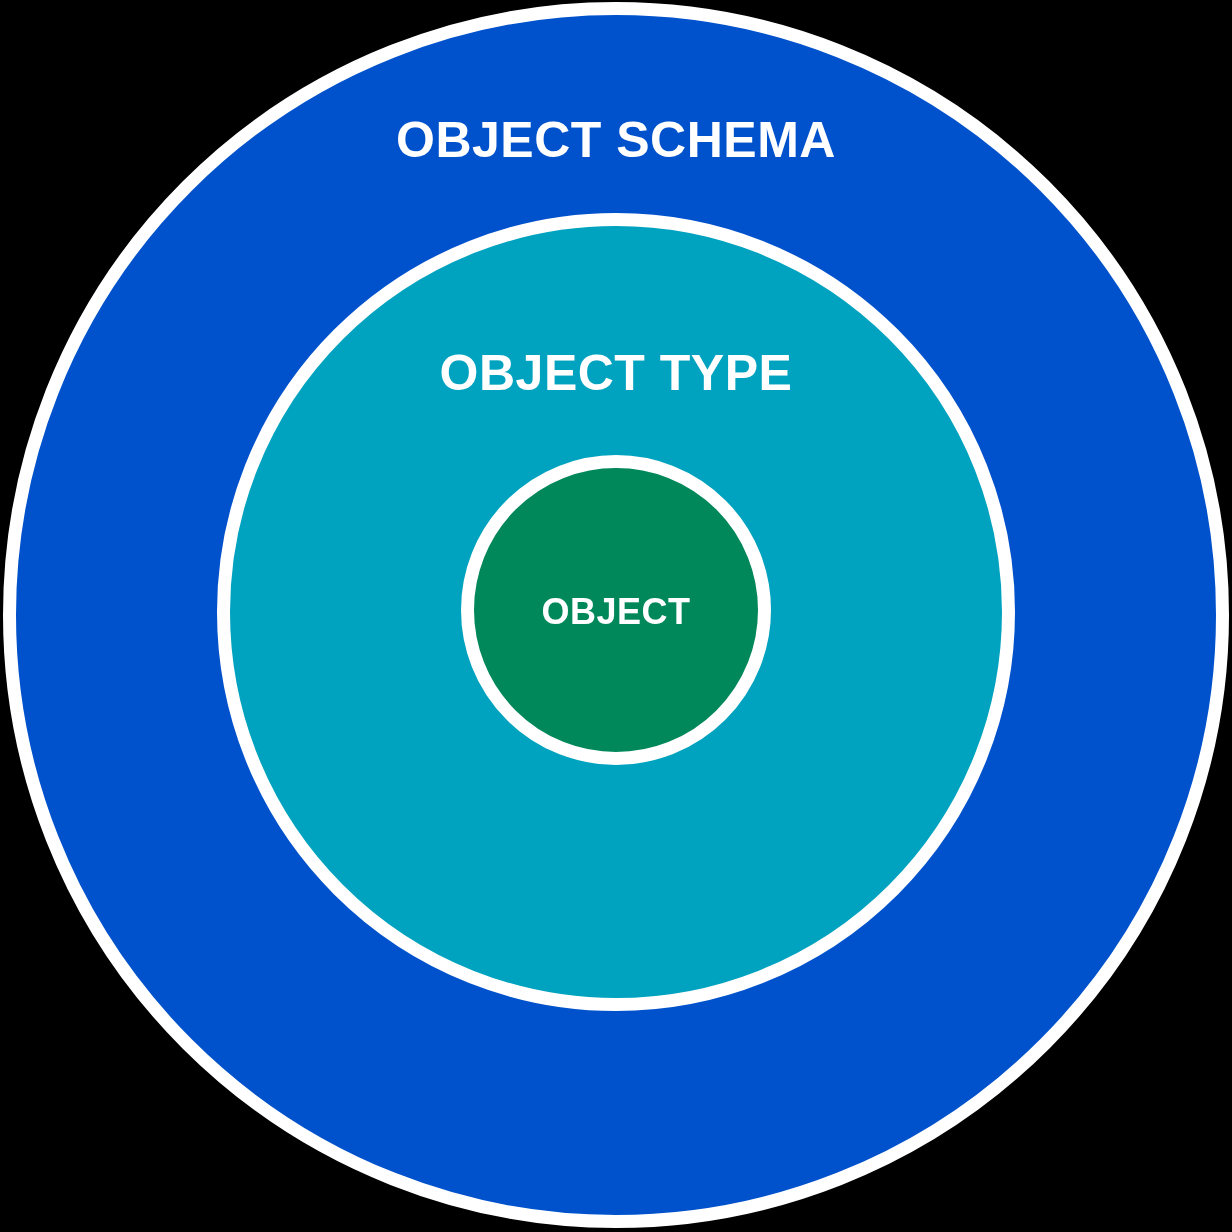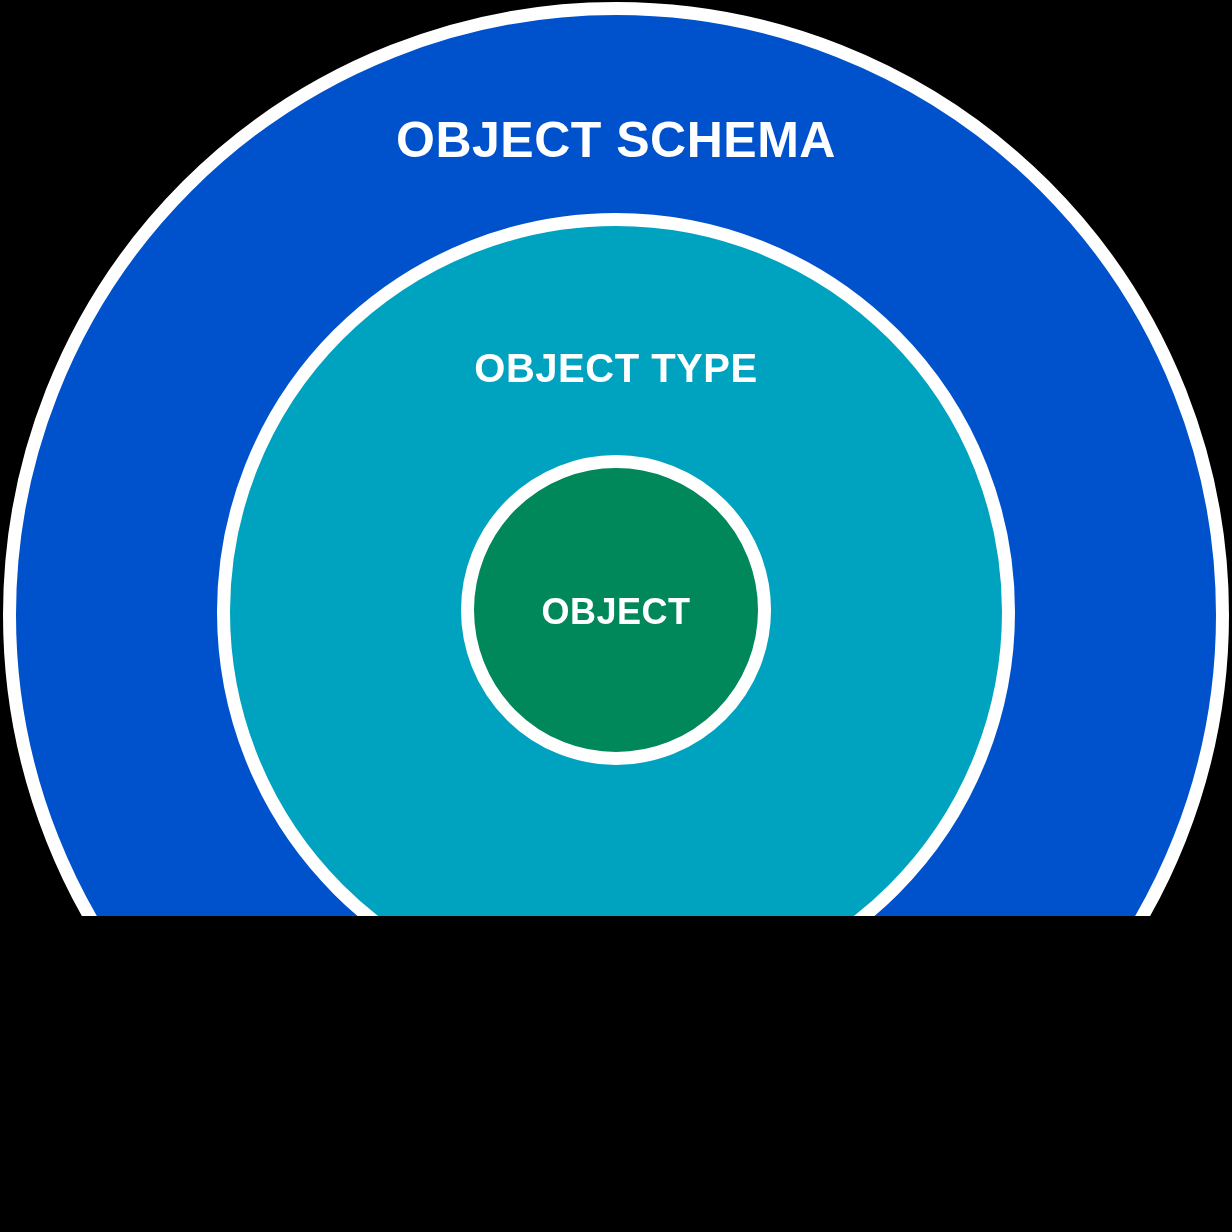"OBJECT SCHEMA" .stage { height: 916px -> 1232px }
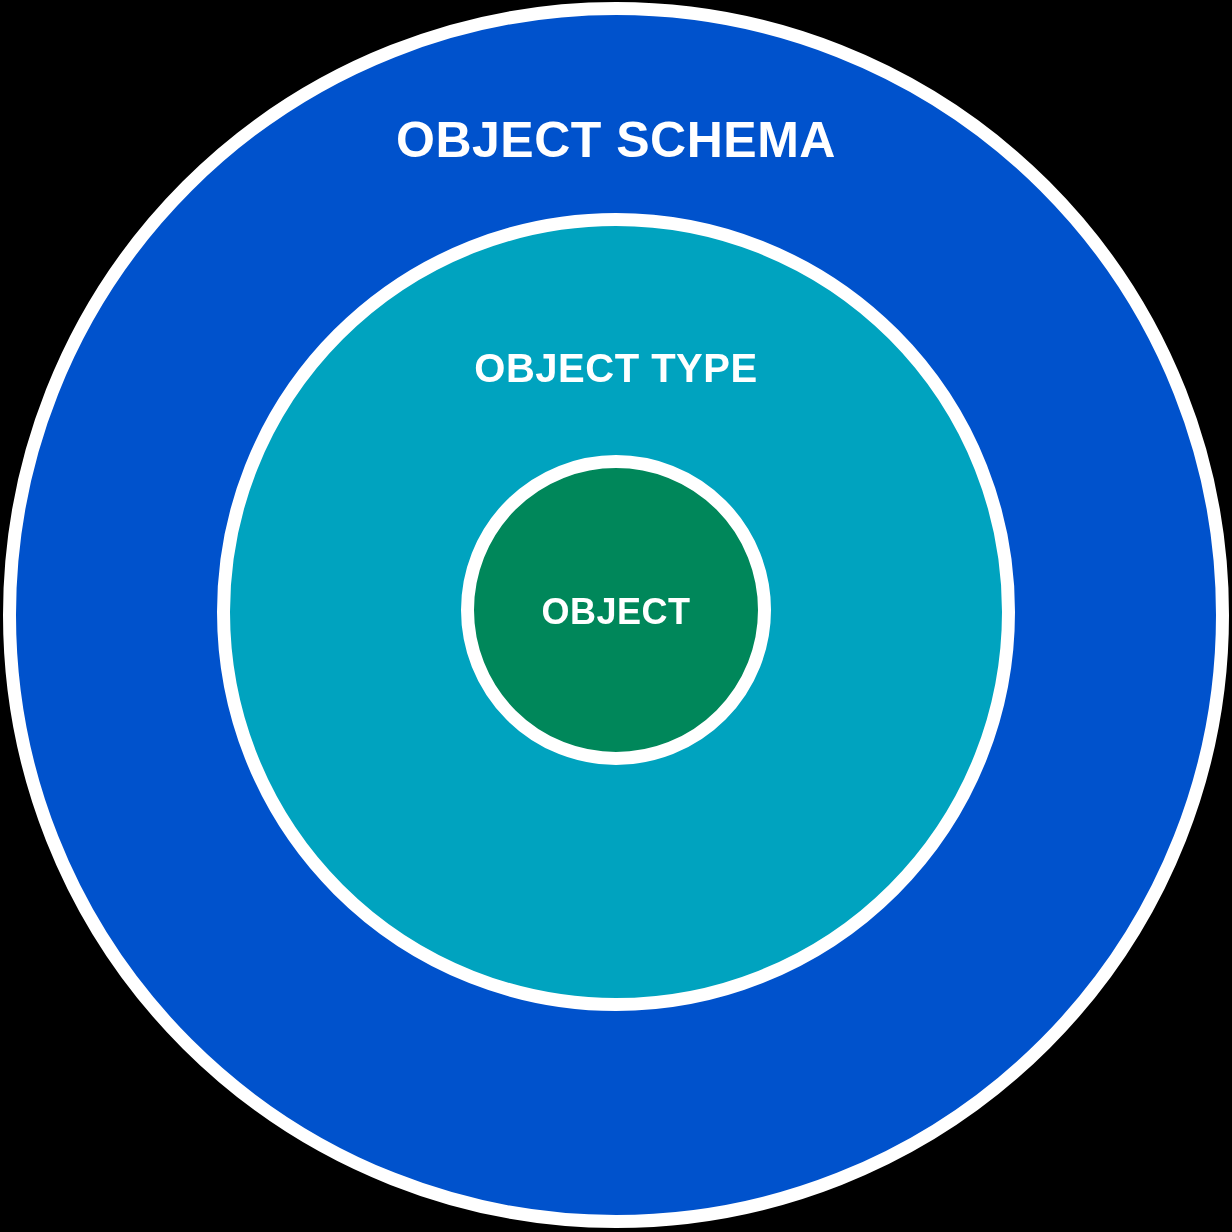"OBJECT TYPE" .label-type { font-size: 40px -> 50px }
